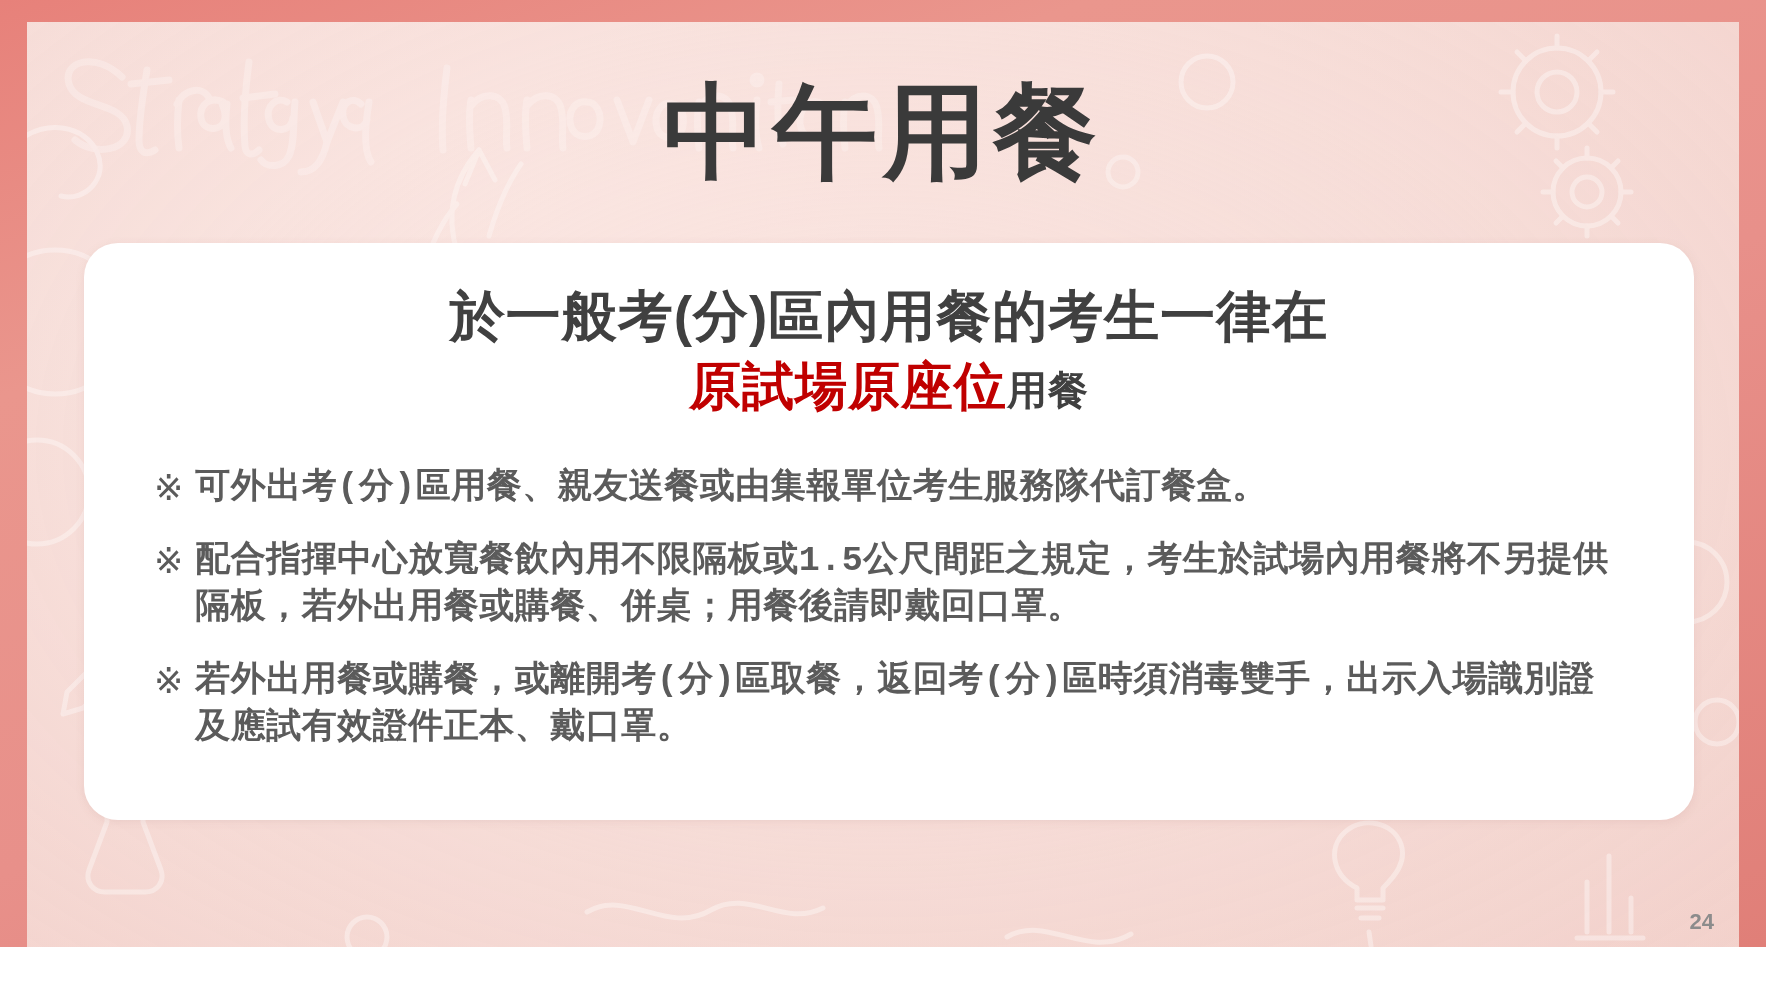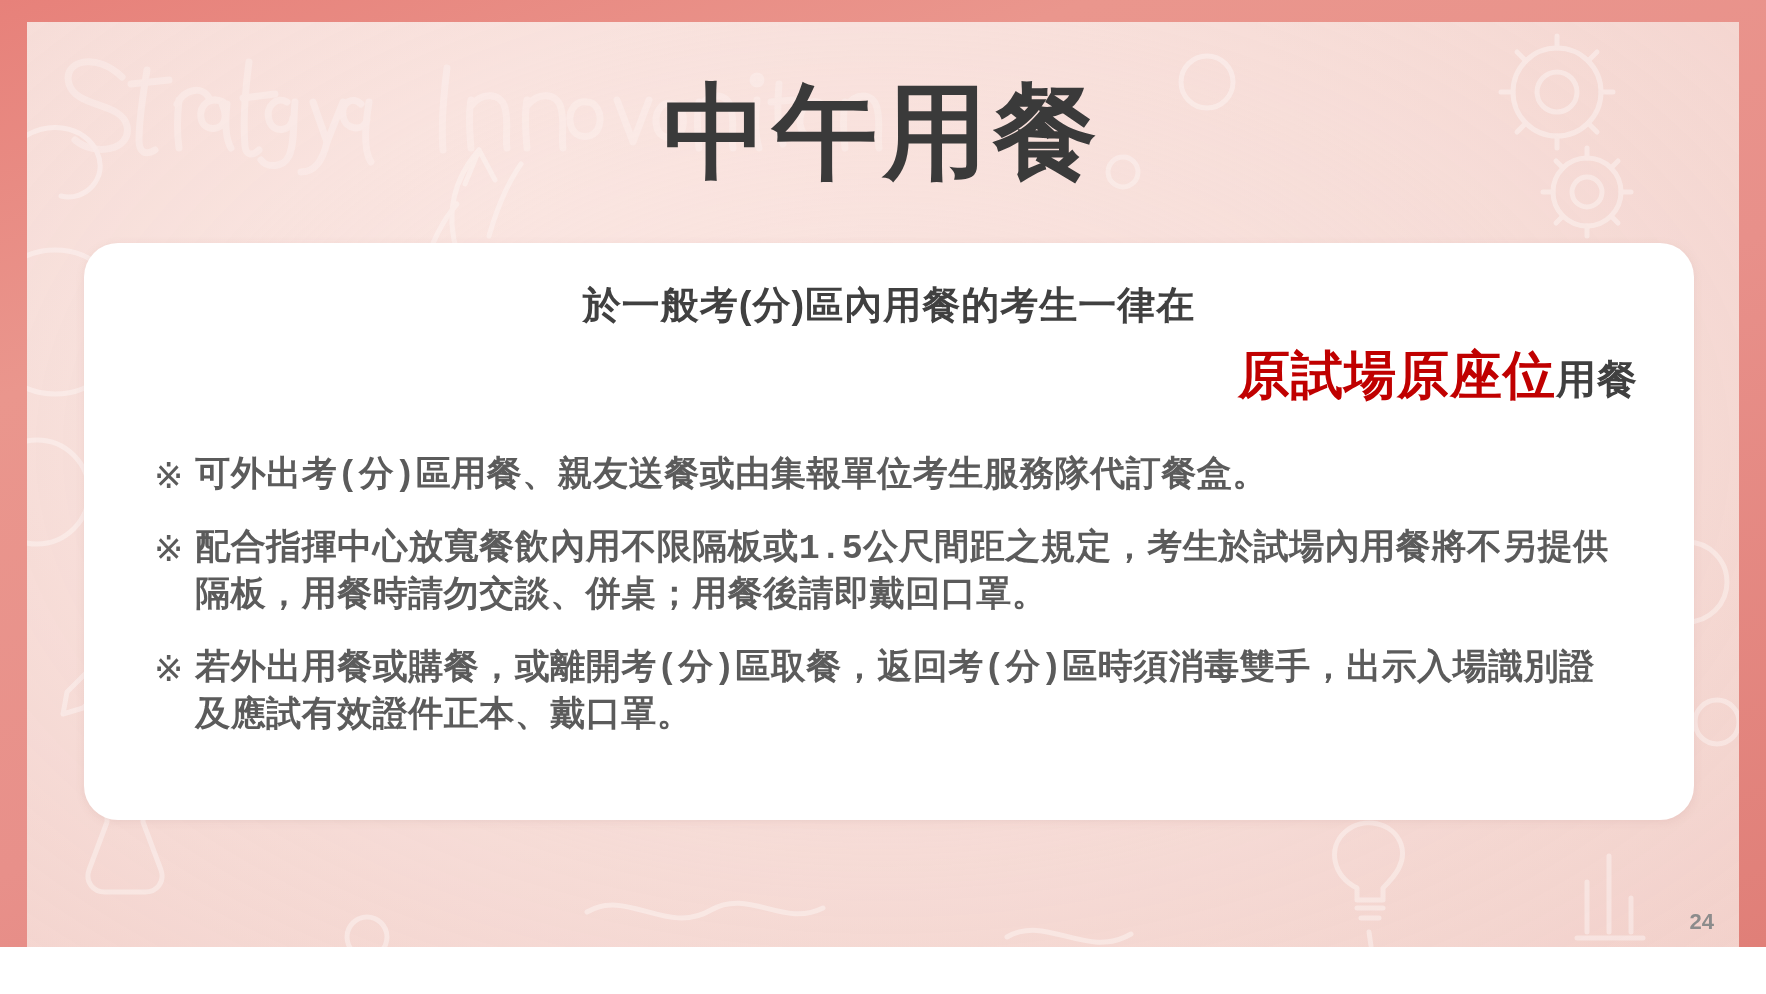"於一般考(分)區內用餐的考生一律在" .headline .hl-line1 { font-size: 38px -> 55px }
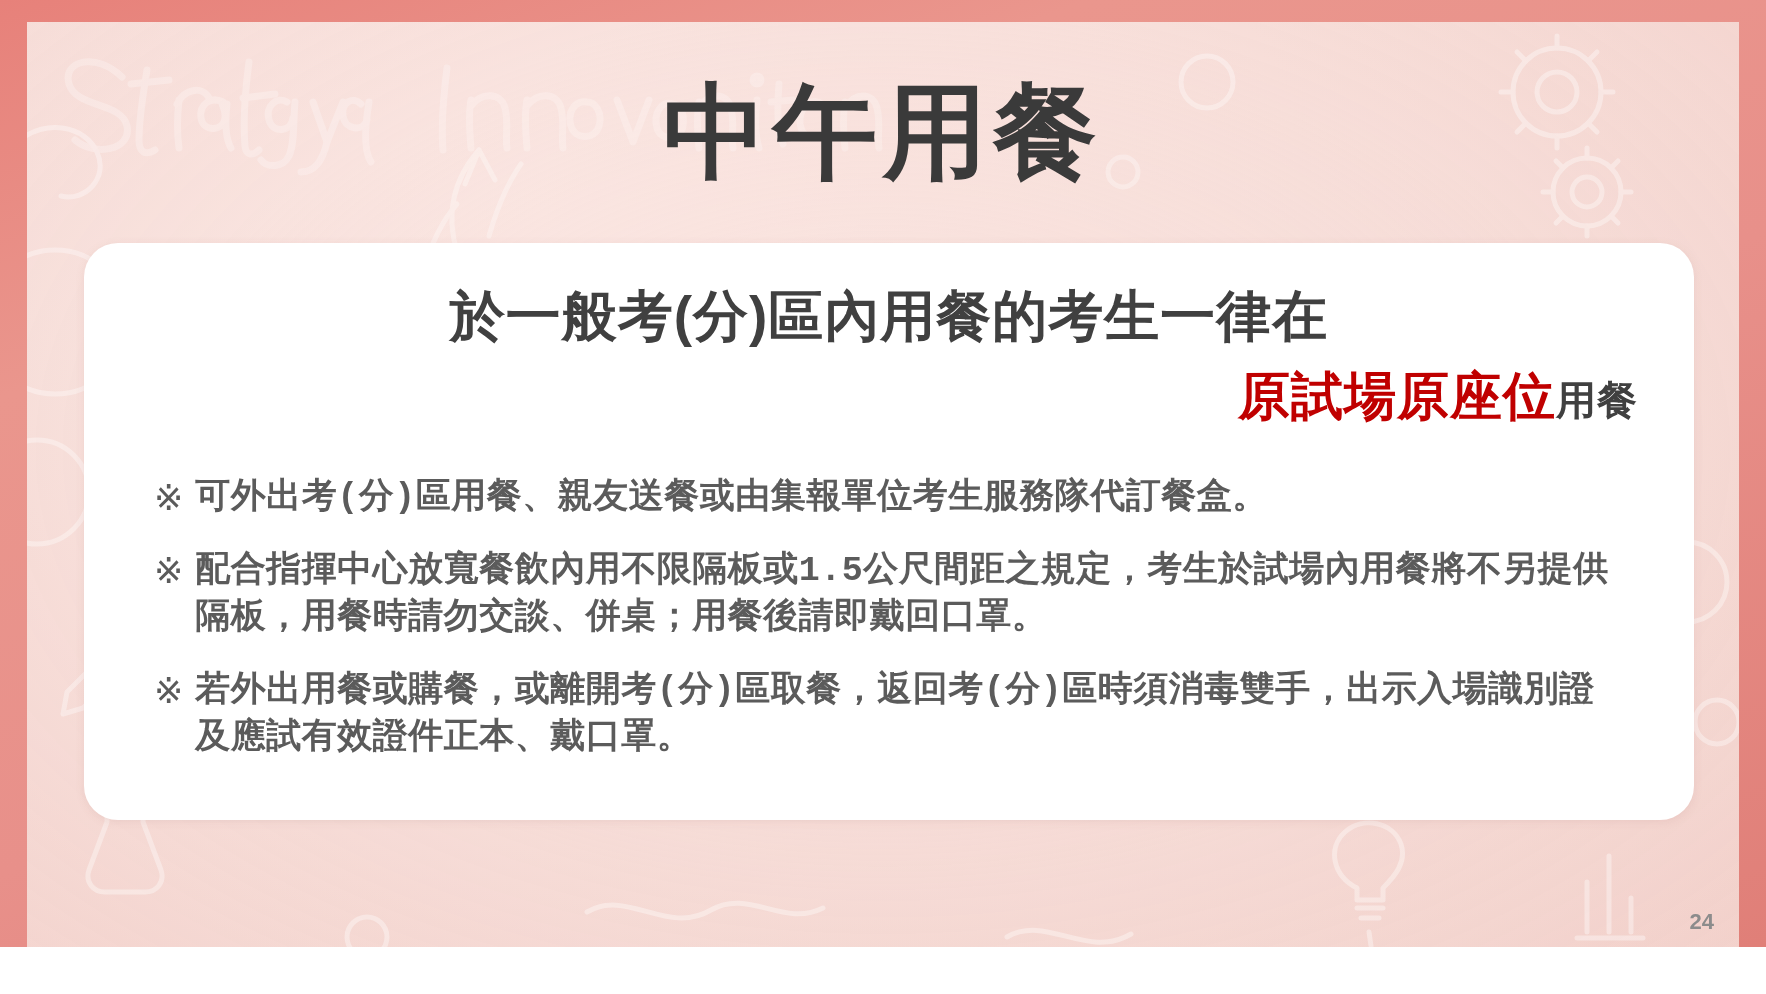"原試場原座位用餐" .headline .hl-line2 { margin-top: 12px -> 2px; text-align: right -> none }
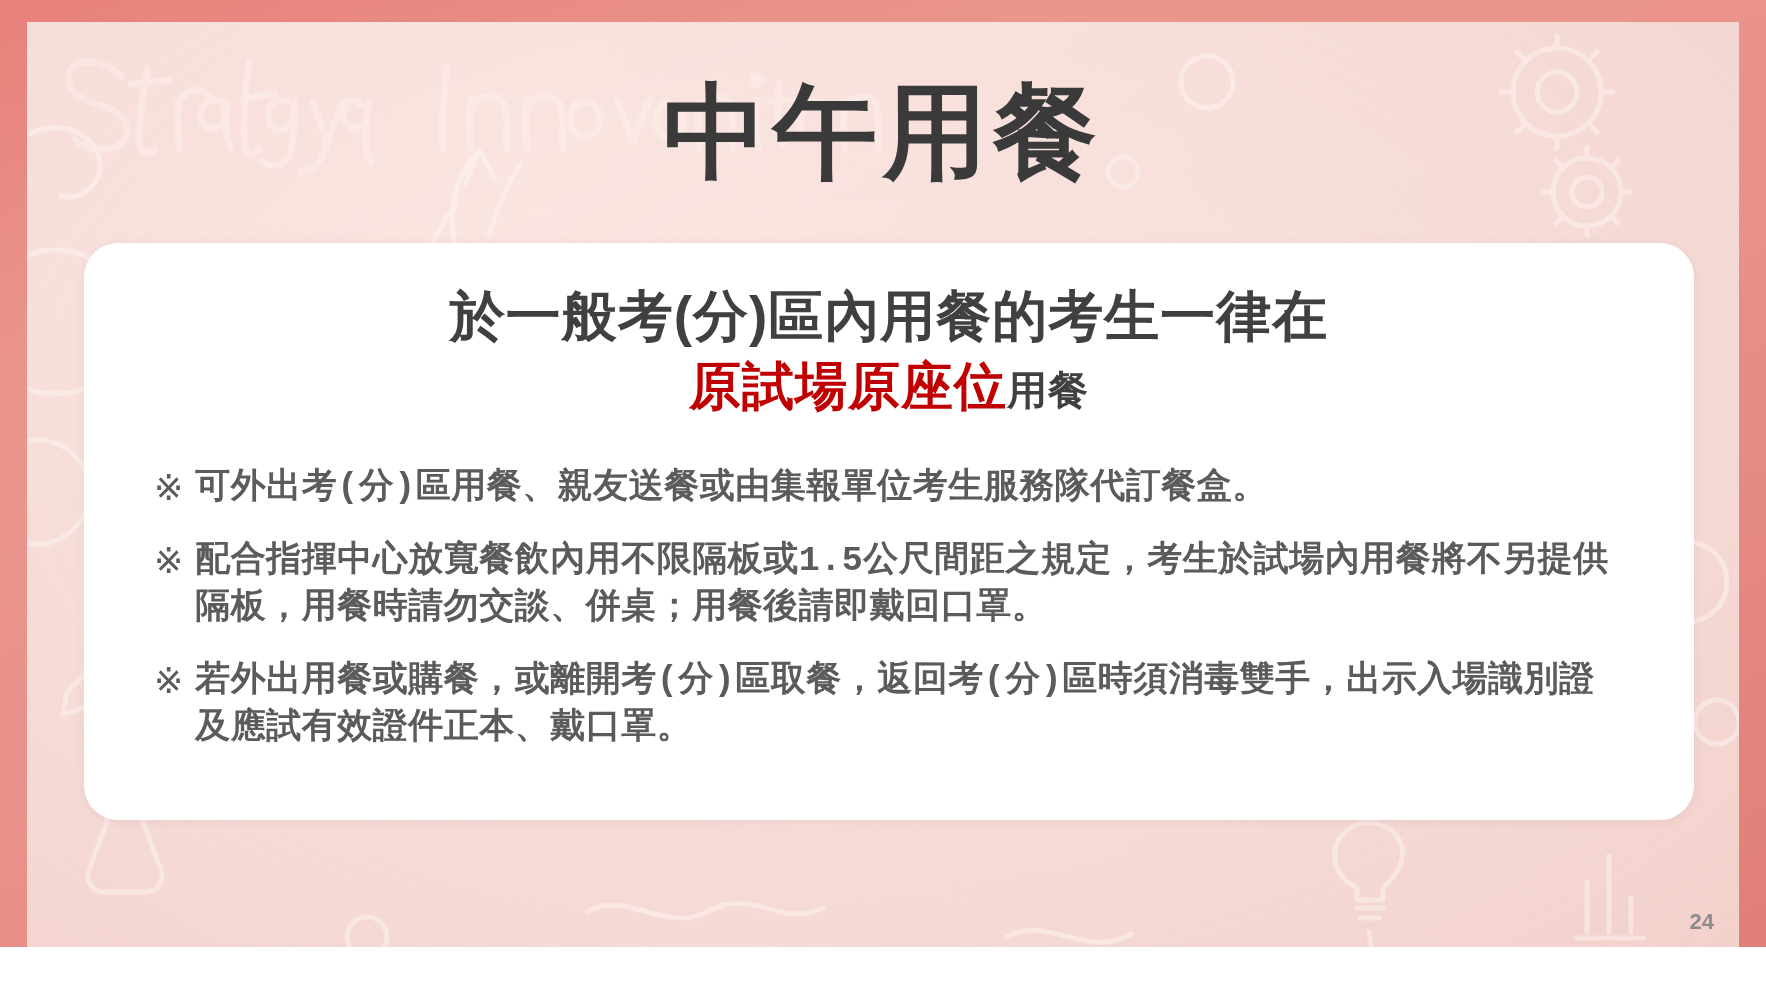"配合指揮中心放寬餐飲內用不限隔板或1.5公尺間距之規定，考生於試場內用餐將不另提" span.bullet-text { text: 用餐時請勿交談 -> 若外出用餐或購餐 }
